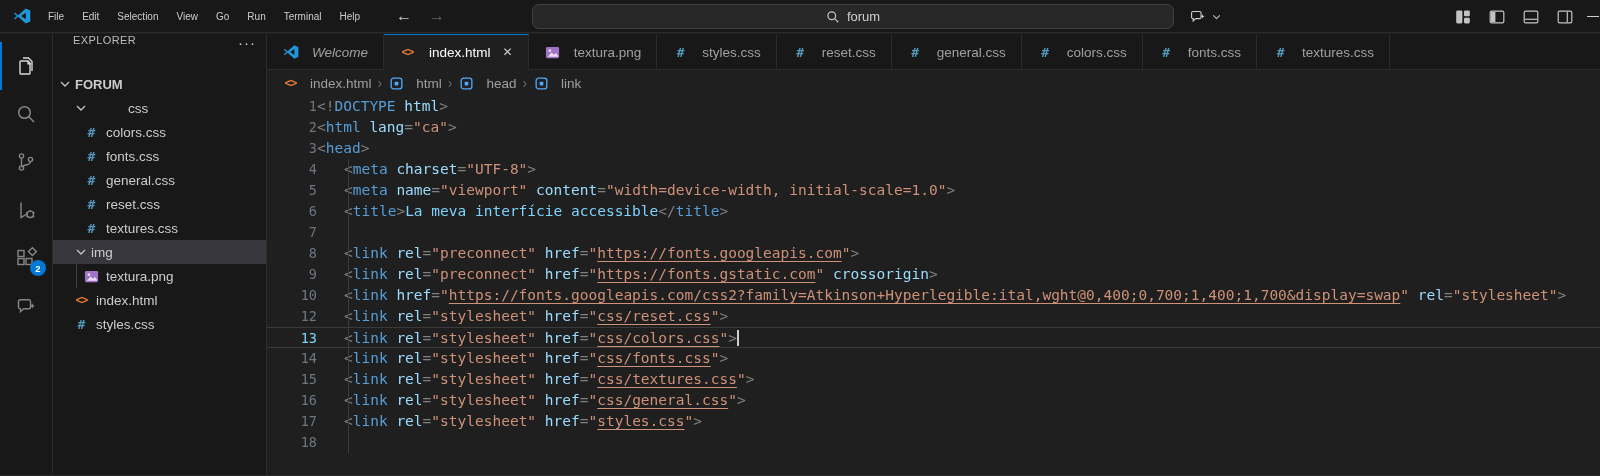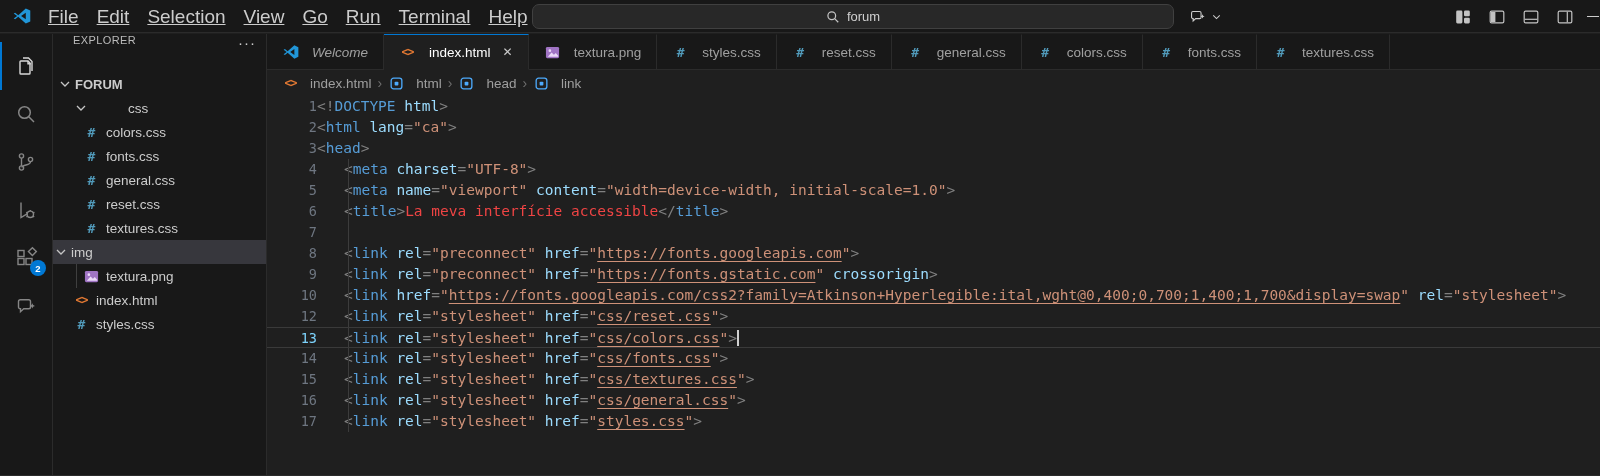"File" .menu-item { font-size: 19px -> 10px; text-decoration: underline -> none }
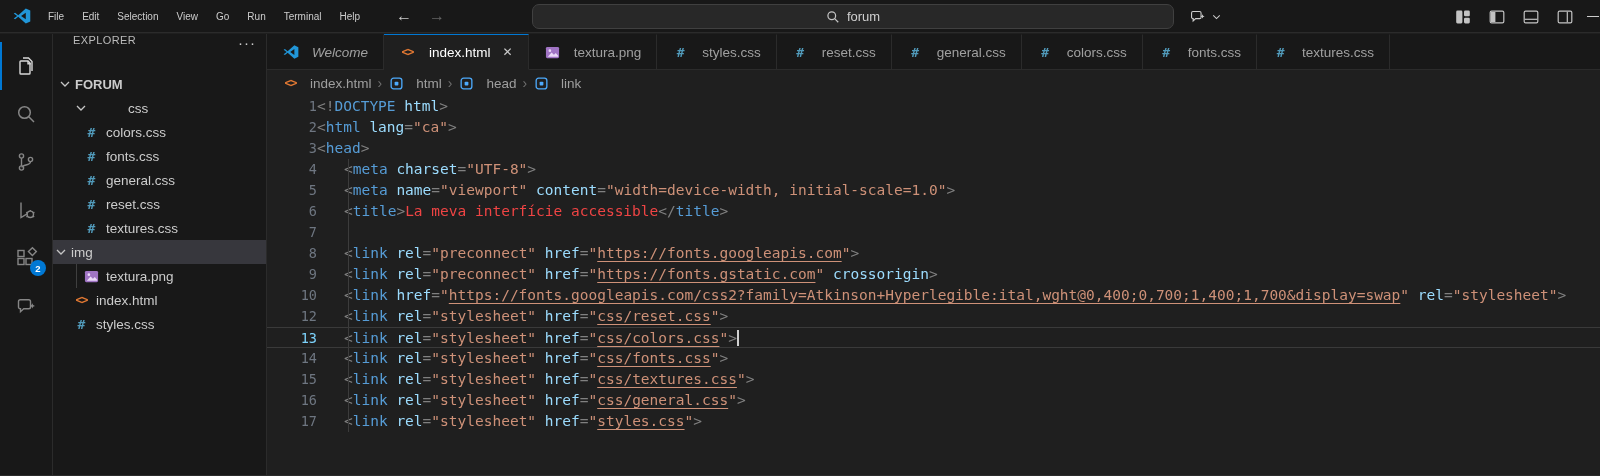"La meva interfície accessible" .tok-plain { color: #ef4444 -> #7dd3fc }
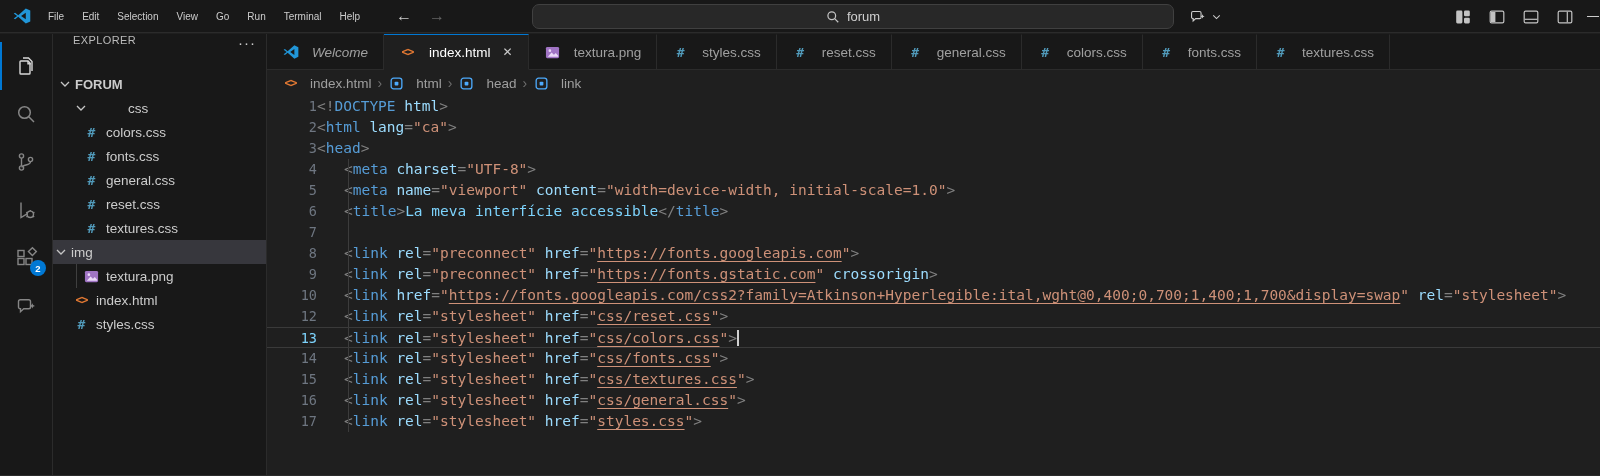"img" div.tree-row { padding-left: none -> 20px }
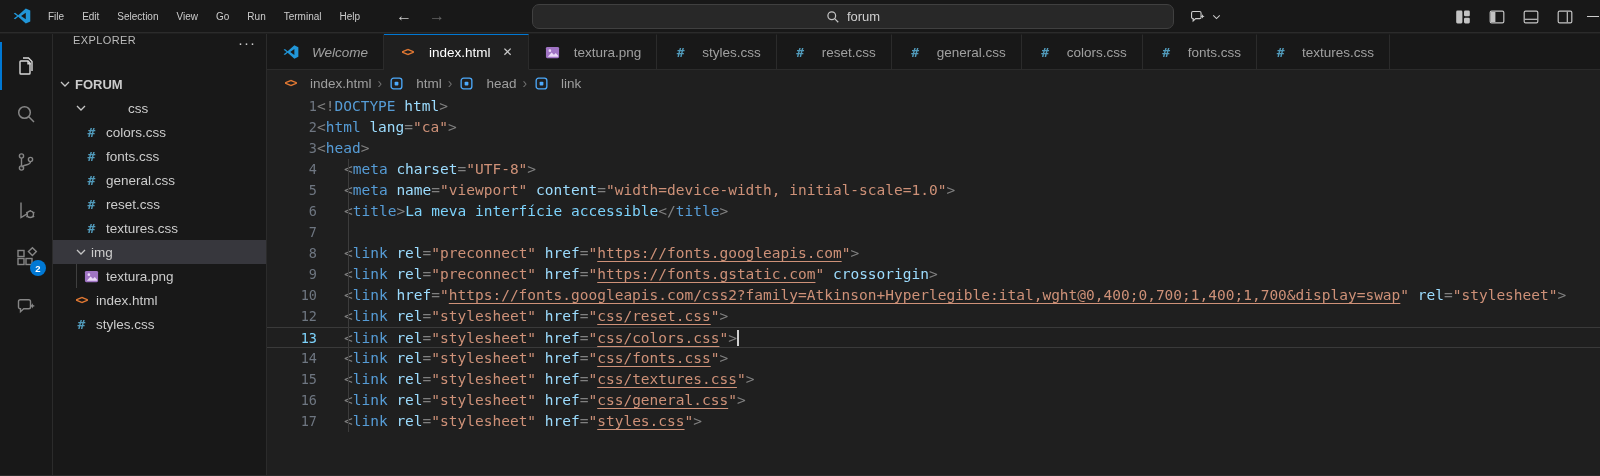"18" div.code-line { html: none -> <div> <span></span> <span>18</span> <span></span> </div> }
